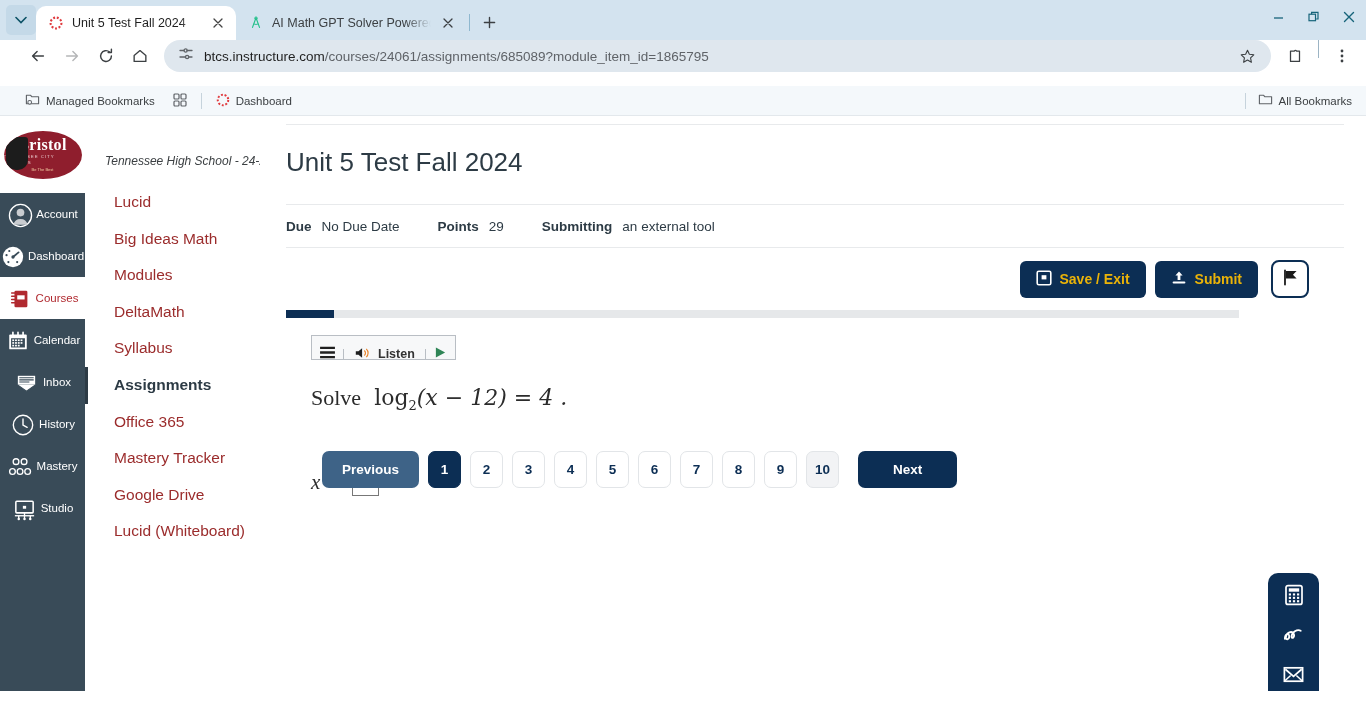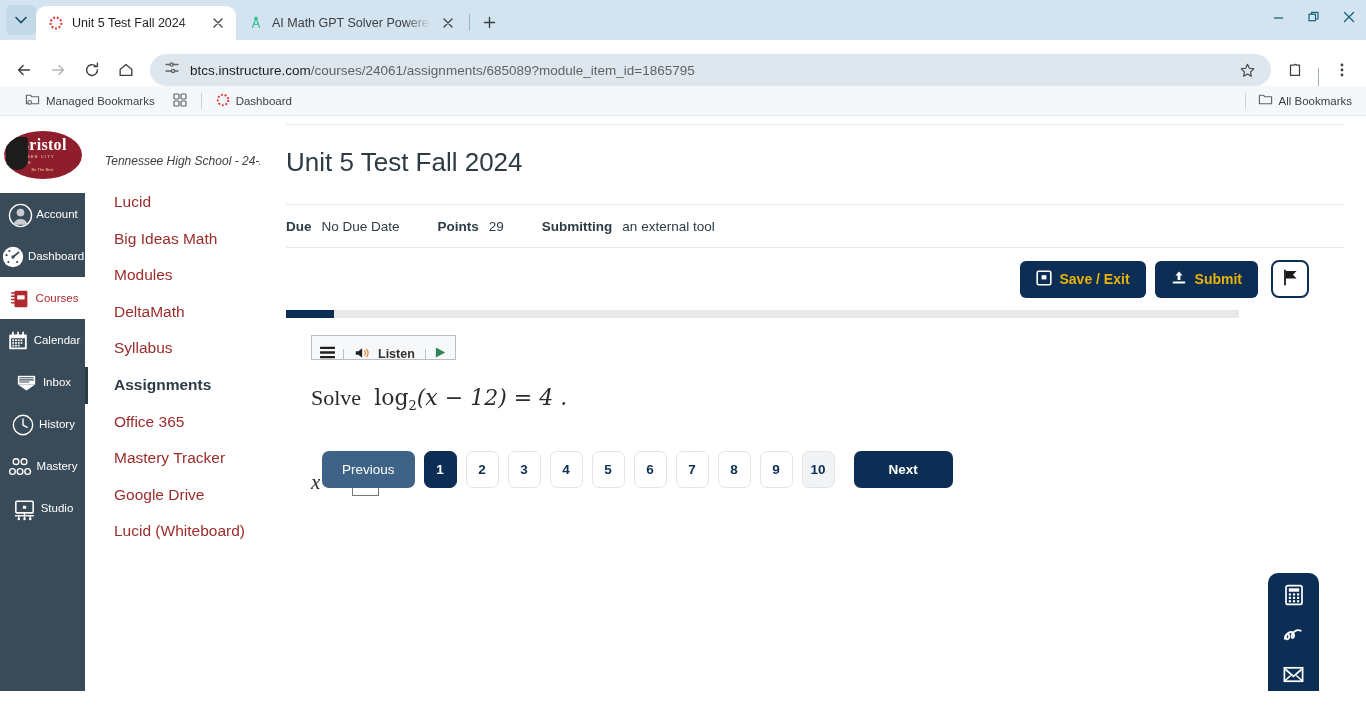"btcs.instructure.com/courses/24061/assig" .toolbar { align-items: flex-end -> flex-start; margin-left: none -> 14px }
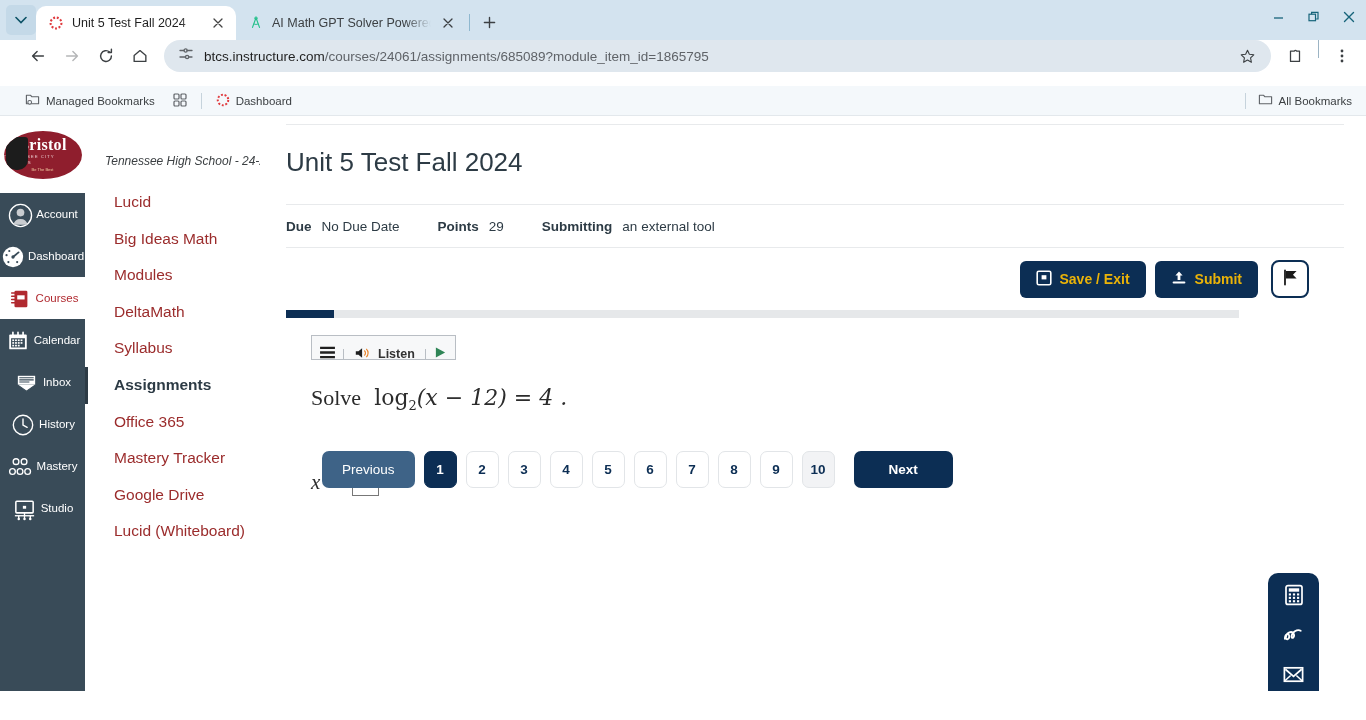"Previous" .pg-prev { font-weight: normal -> bold }
